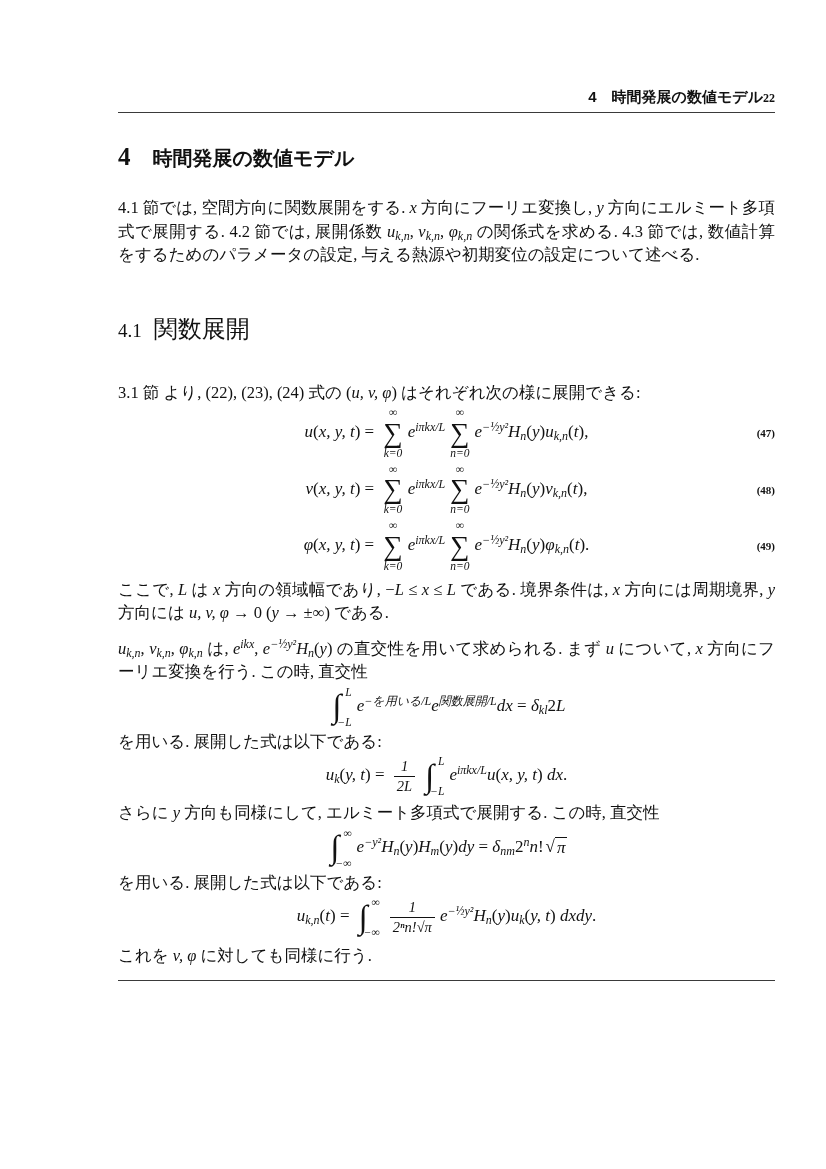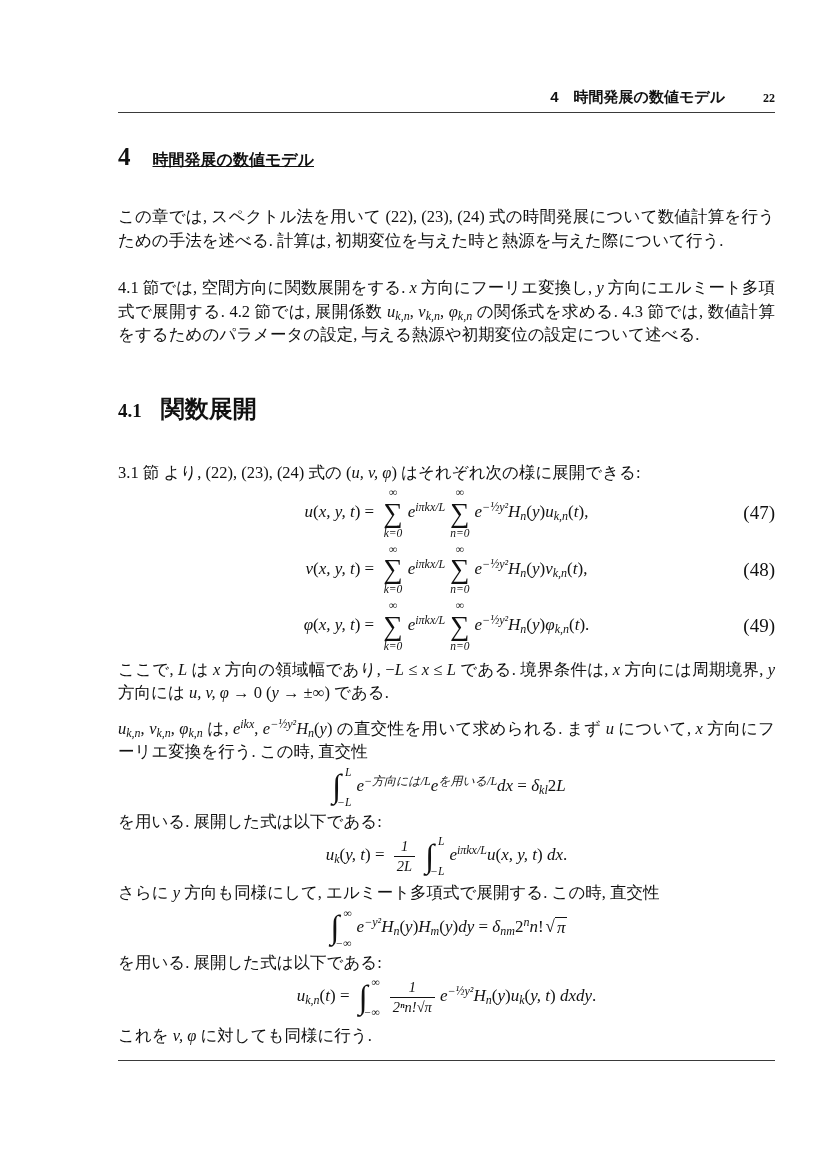"4 時間発展の数値モデル" .running-header { gap: 38px -> none }
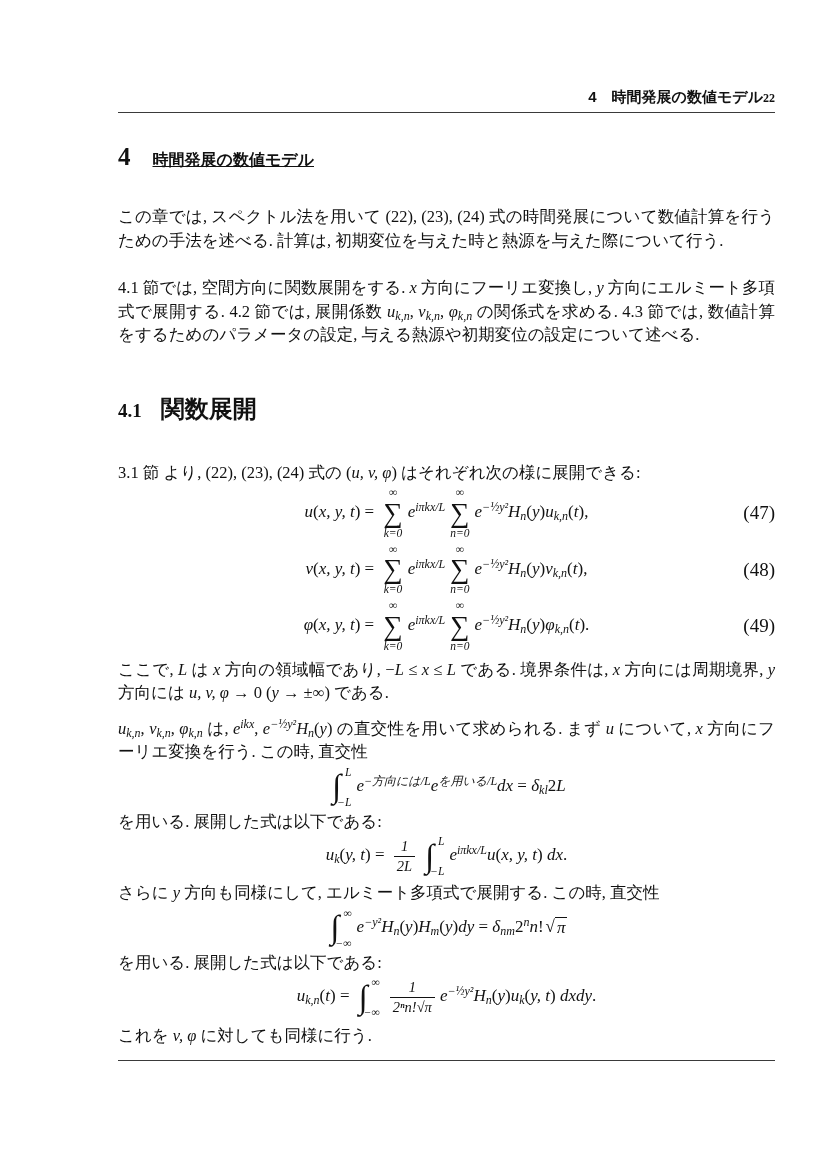"時間発展の数値モデル" .section-title { font-size: 16px -> 20px; text-decoration: underline -> none }
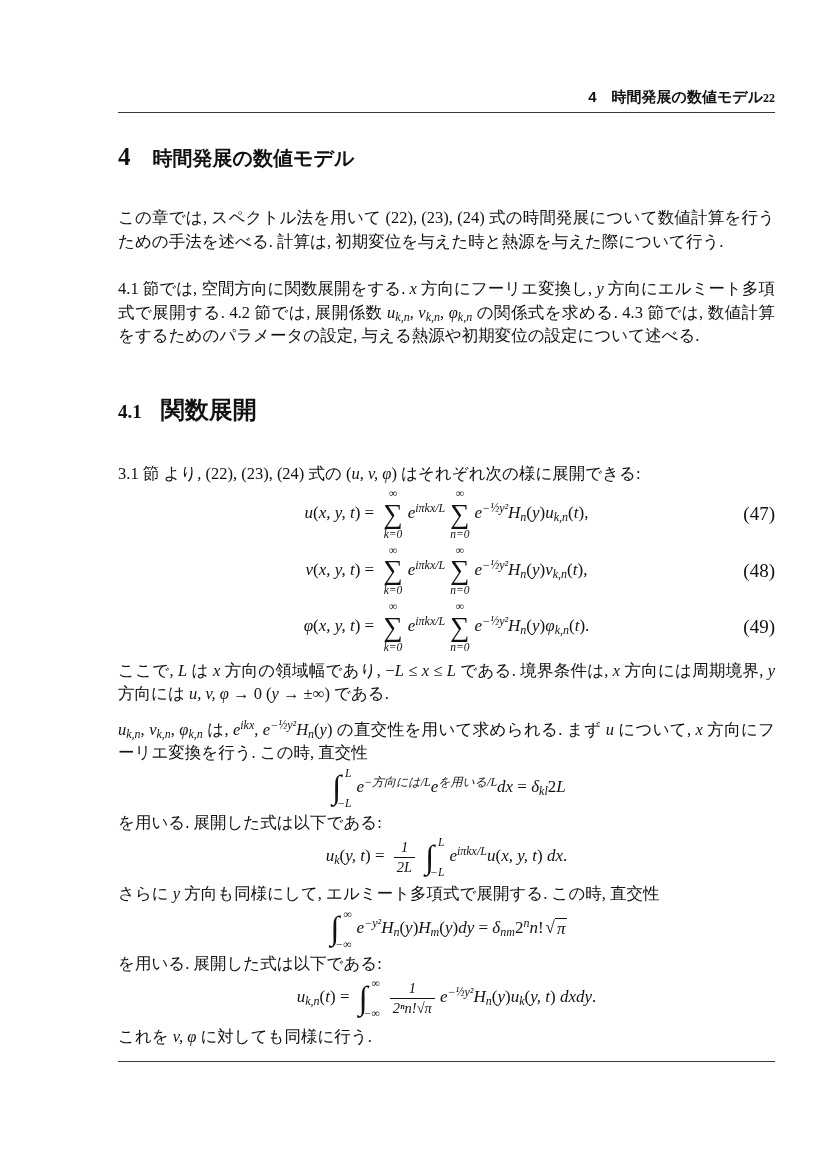"この章では, スペクトル法を用いて (22), (23), (24)" div.para { html: <div>この章では, スペクトル法を用いて (22), (23), (24) 式の時間発展について数値計算を行うための手法を述べる. 計算は, 初期変位を与えた時と熱源を与えた際について行う.</div> -> none }
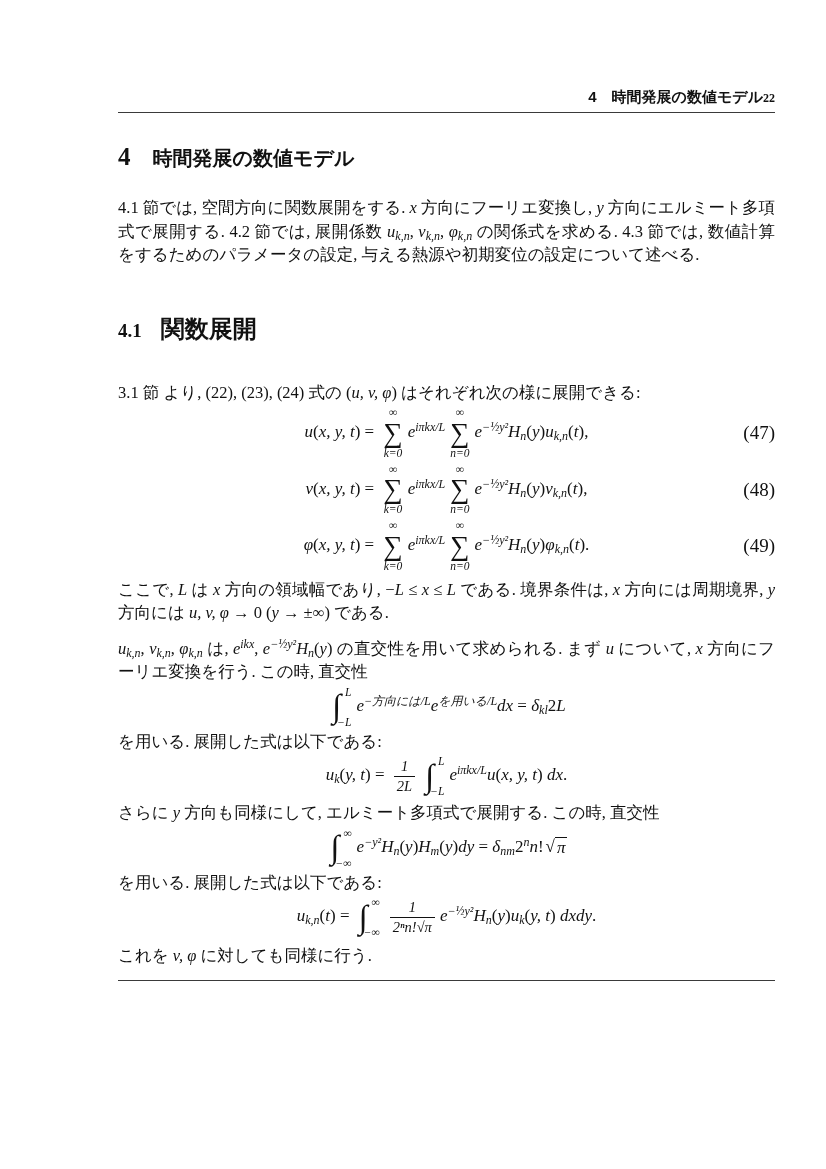"4.1" .subsection-heading { font-weight: bold -> normal; gap: 19px -> 12px }
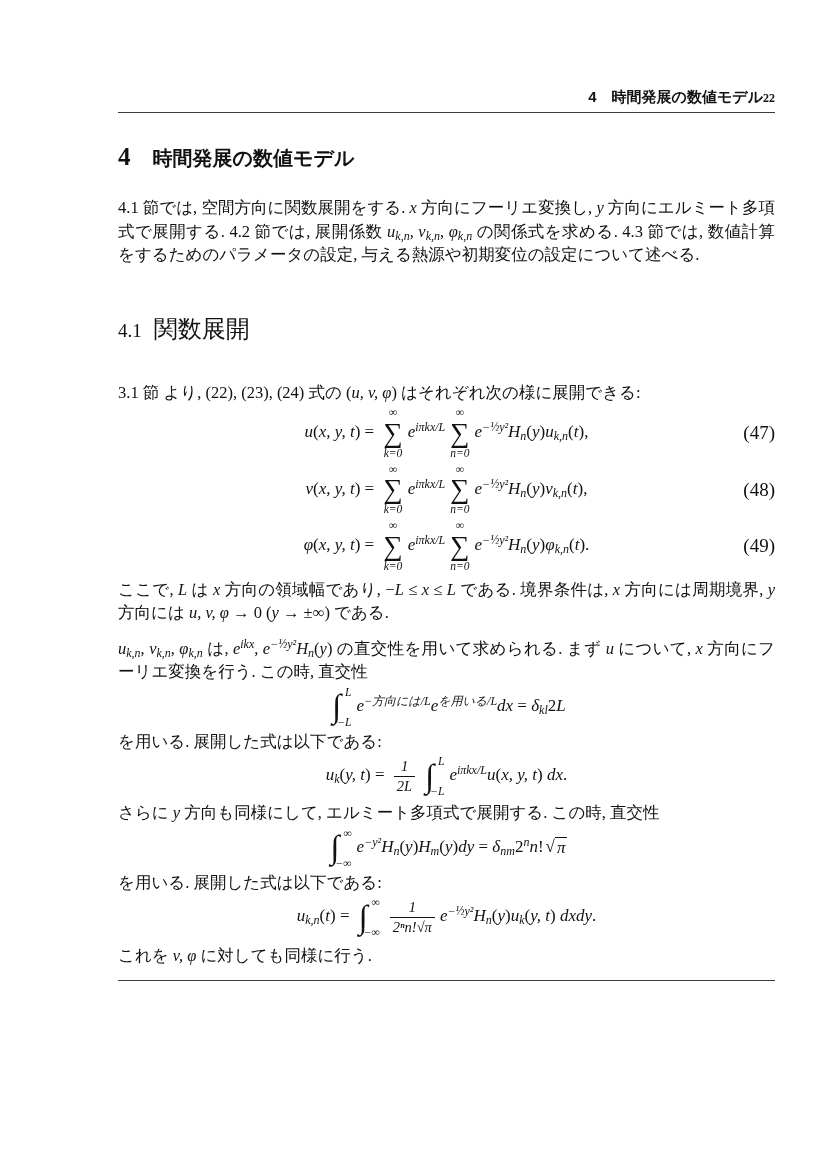"(47)" .eqno { font-size: 19px -> 11px; font-weight: none -> bold }
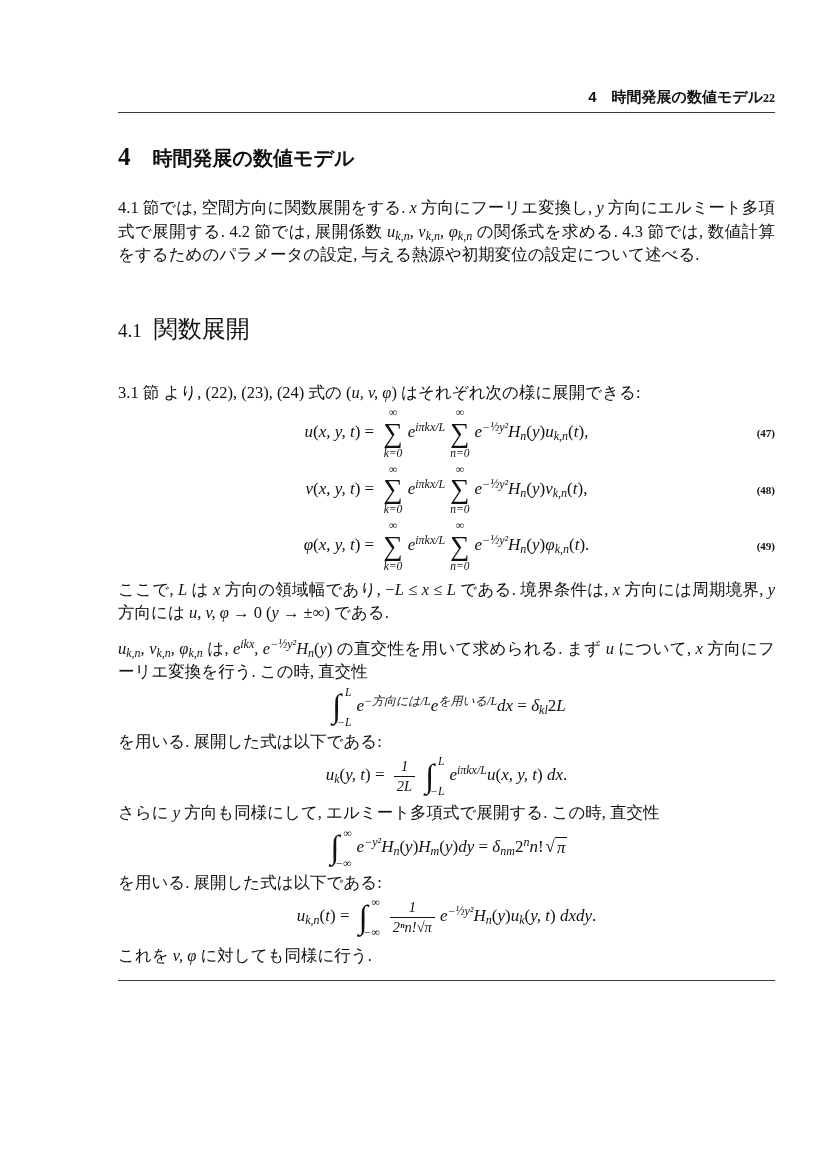"−方向には/L" sup.msup { text: 方向には/L -> を用いる/L }
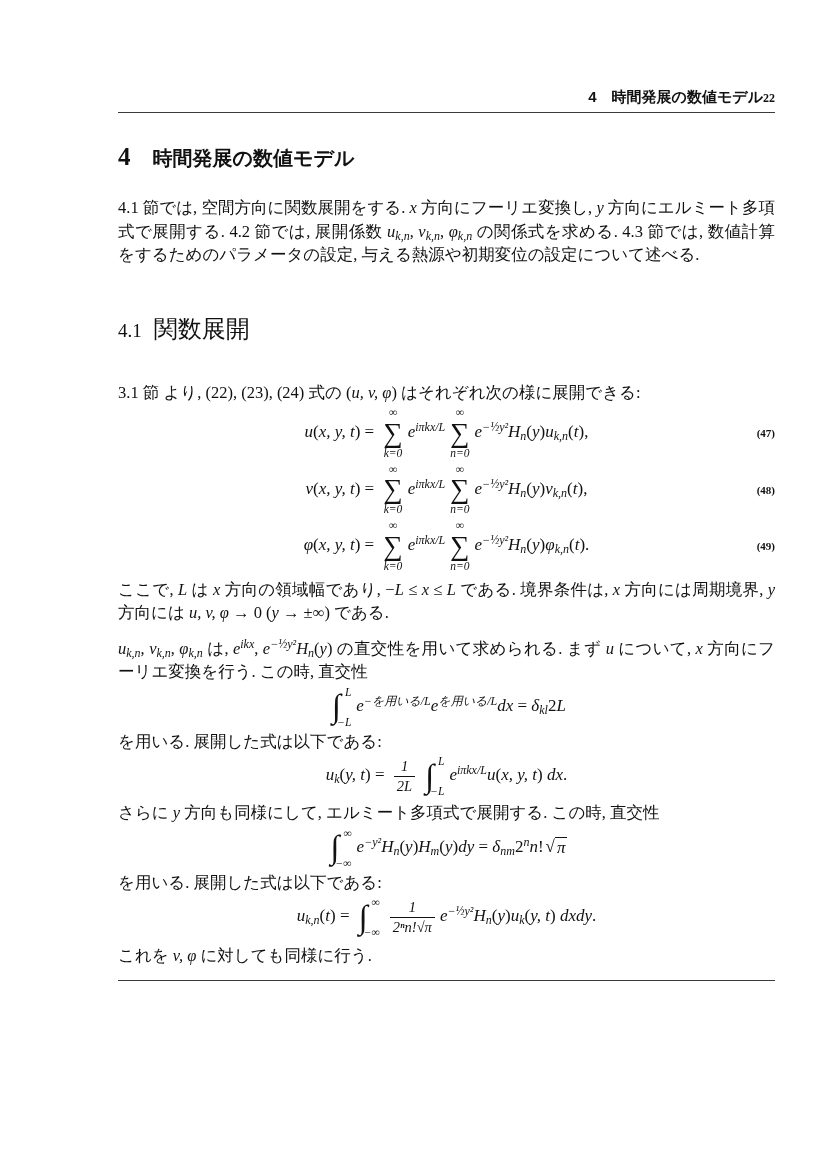"を用いる/L" sup.msup { text: を用いる/L -> 関数展開/L }
